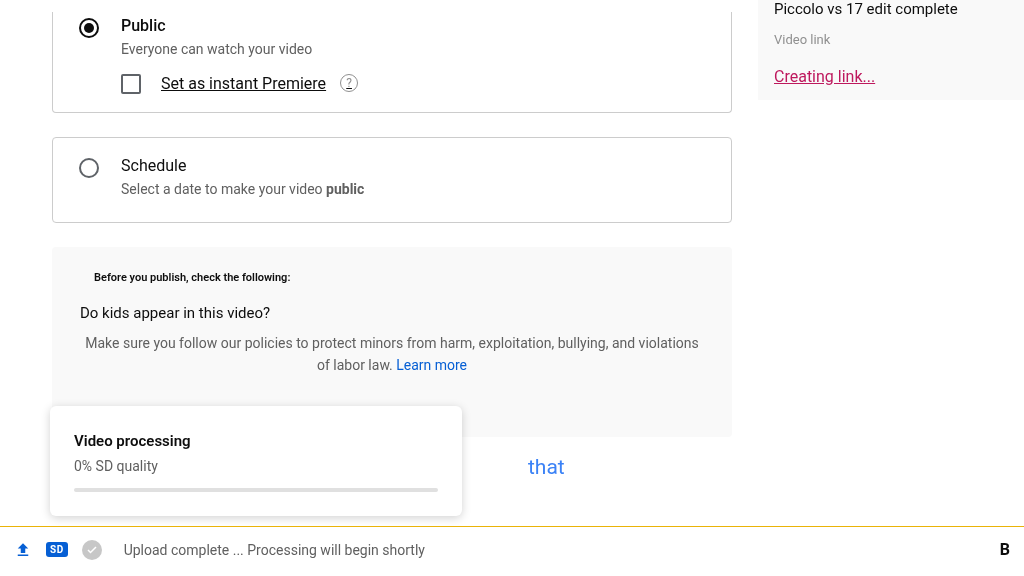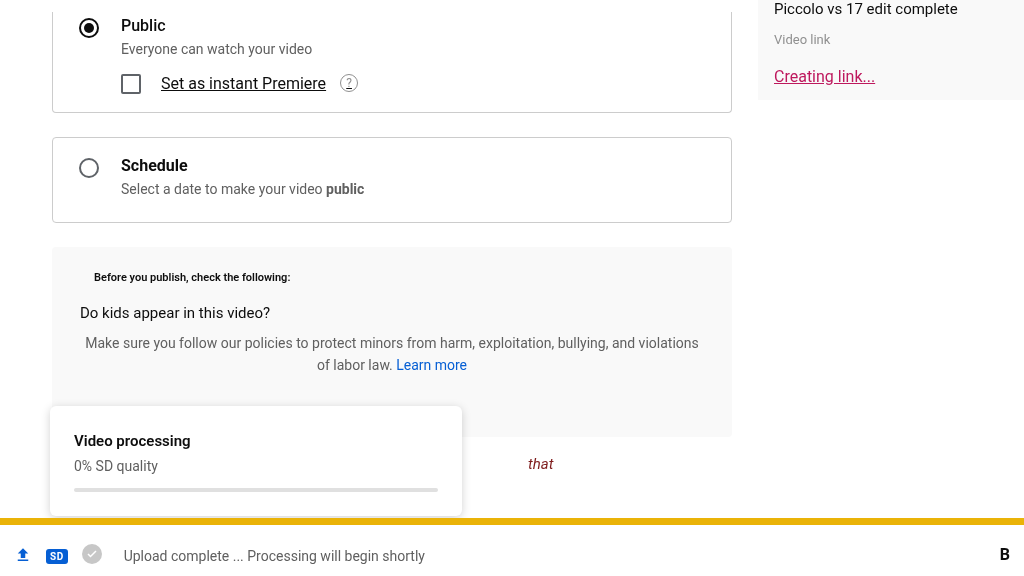"Schedule" div.opt-title { font-weight: 700 -> 400 }
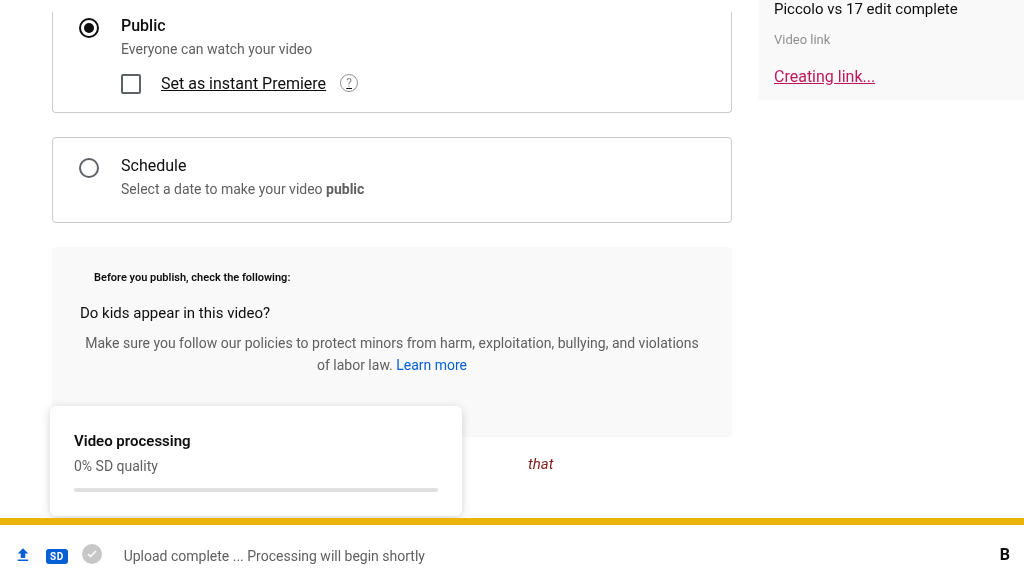"that" .orphan-text { color: #7f1d1d -> #3b82f6; font-size: 15px -> 21px; font-style: italic -> none }
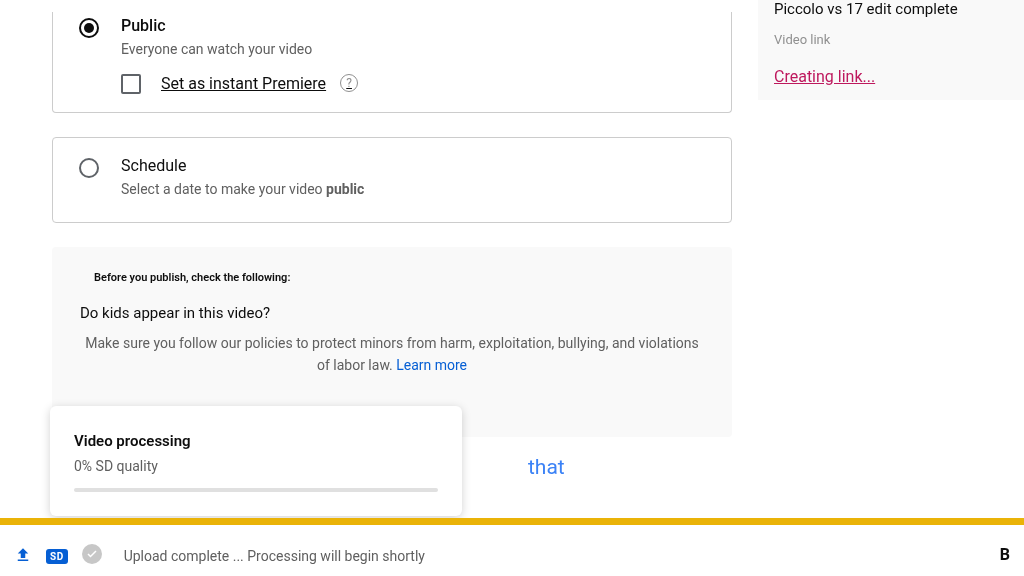"SD" .bottom-bar { align-items: flex-end -> center; border-top: 7px solid #eab308 -> 1px solid #eab308; bottom: 12px -> 4px }
